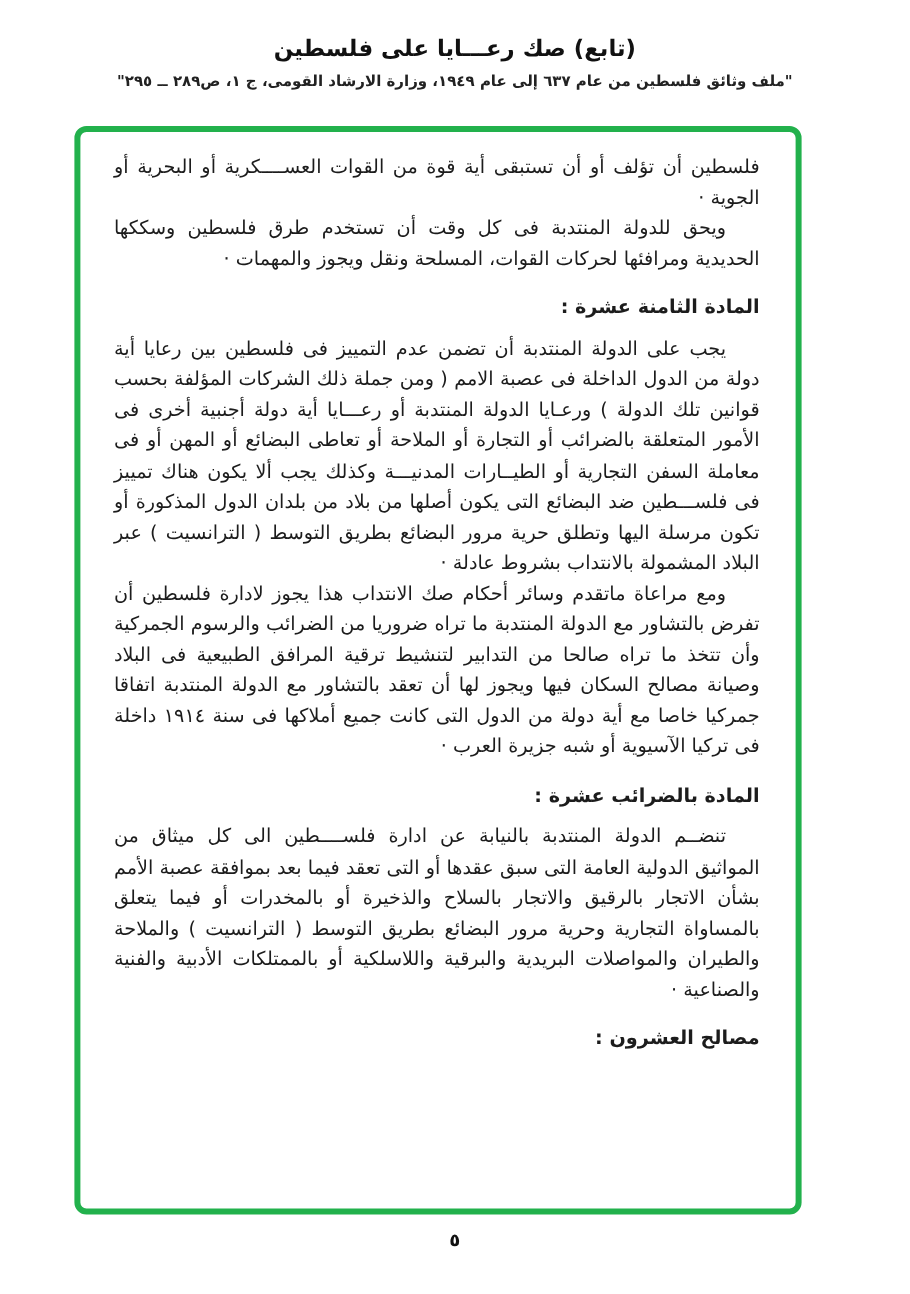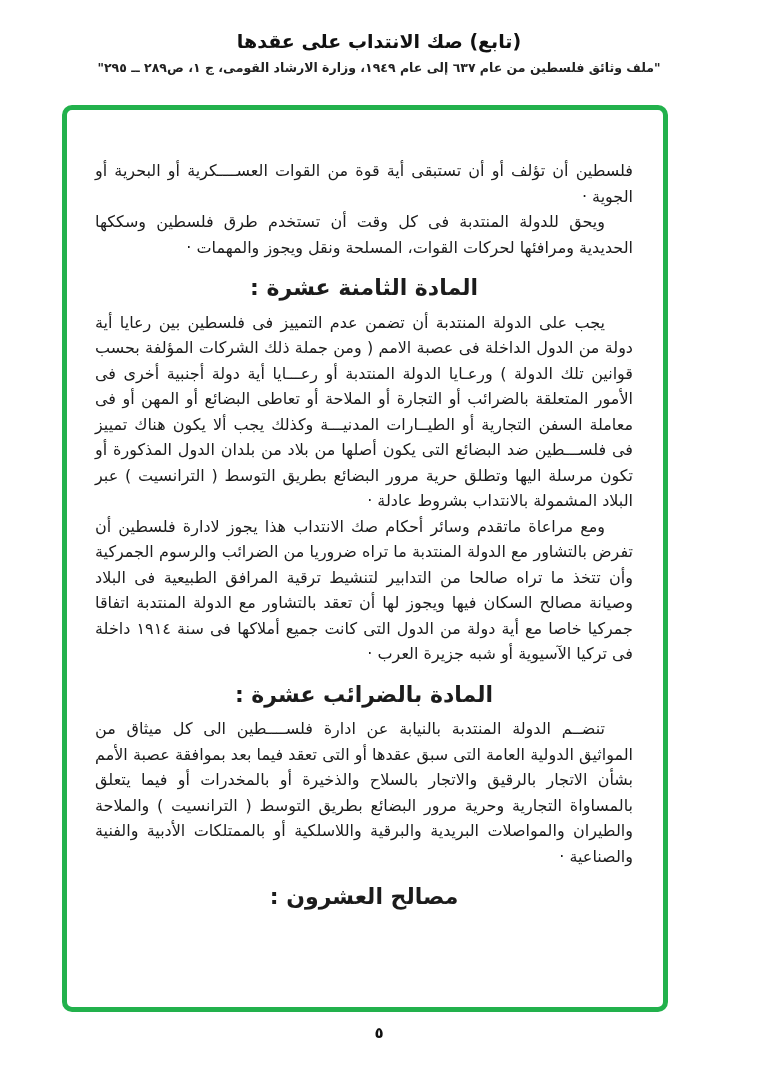"(تابع) صك الانتداب على عقدها" div.doc-title { text: الانتداب على عقدها -> رعـــايا على فلسطين }
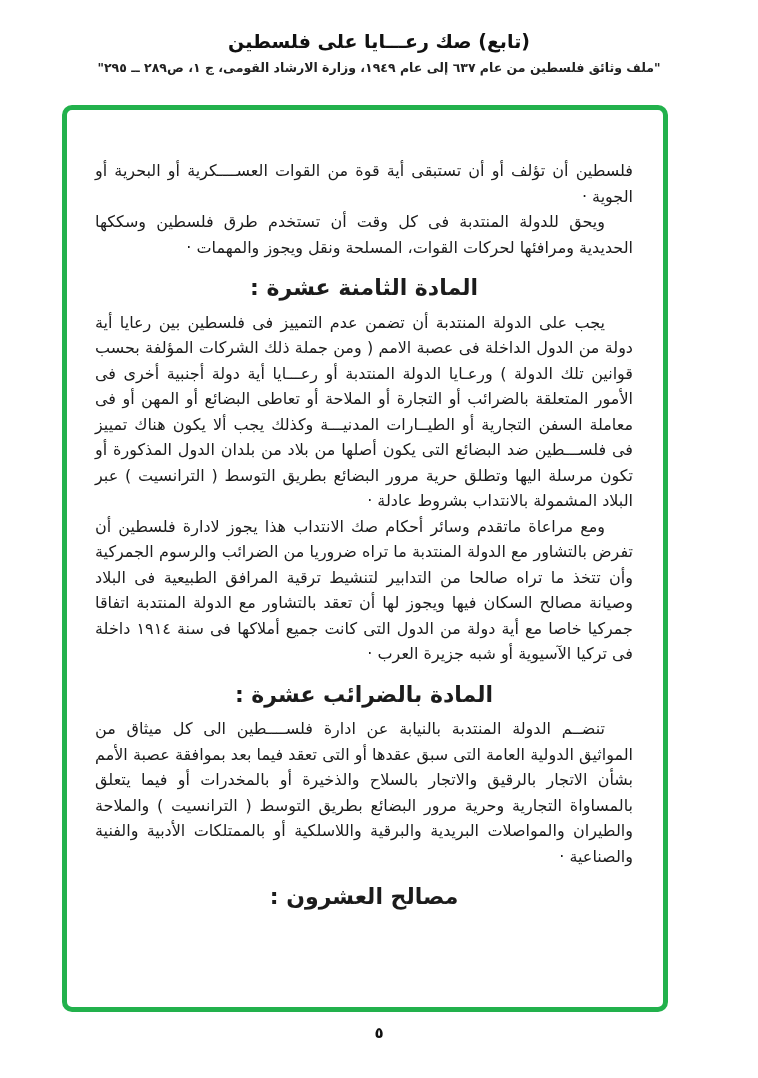"فلسطين أن تؤلف أو أن" .para.no-indent { margin-top: 32px -> none }
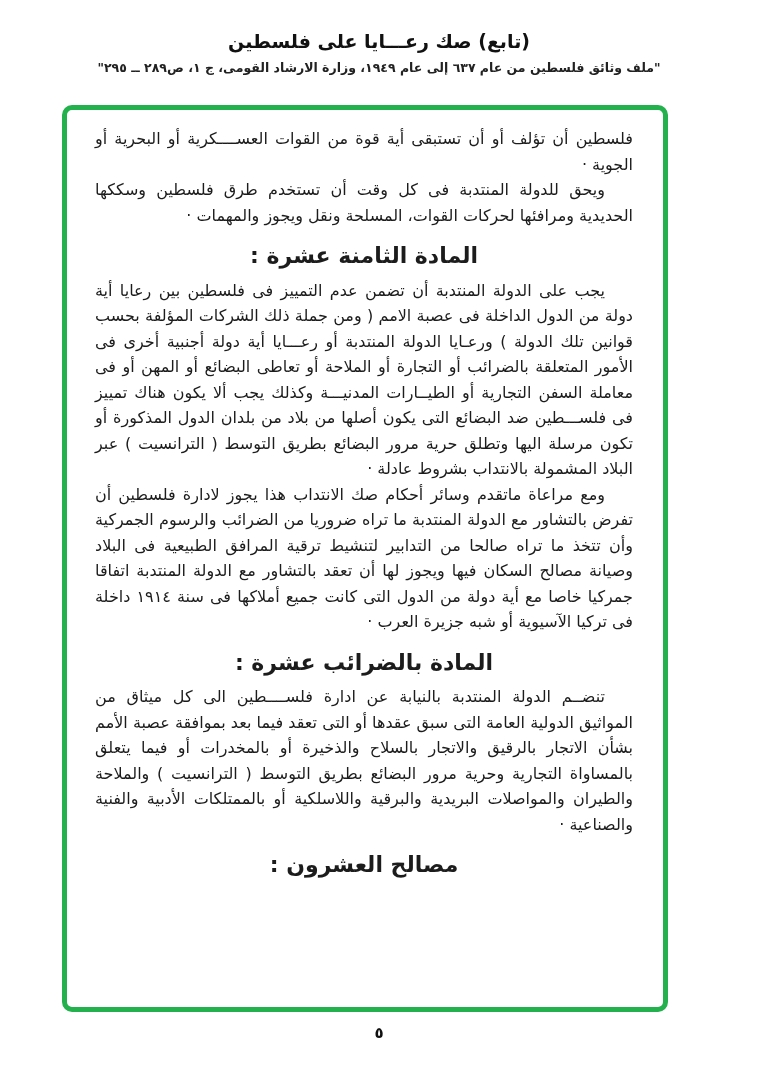"المادة الثامنة عشرة :" .heading { font-size: 22px -> 16px; text-align: center -> right }
